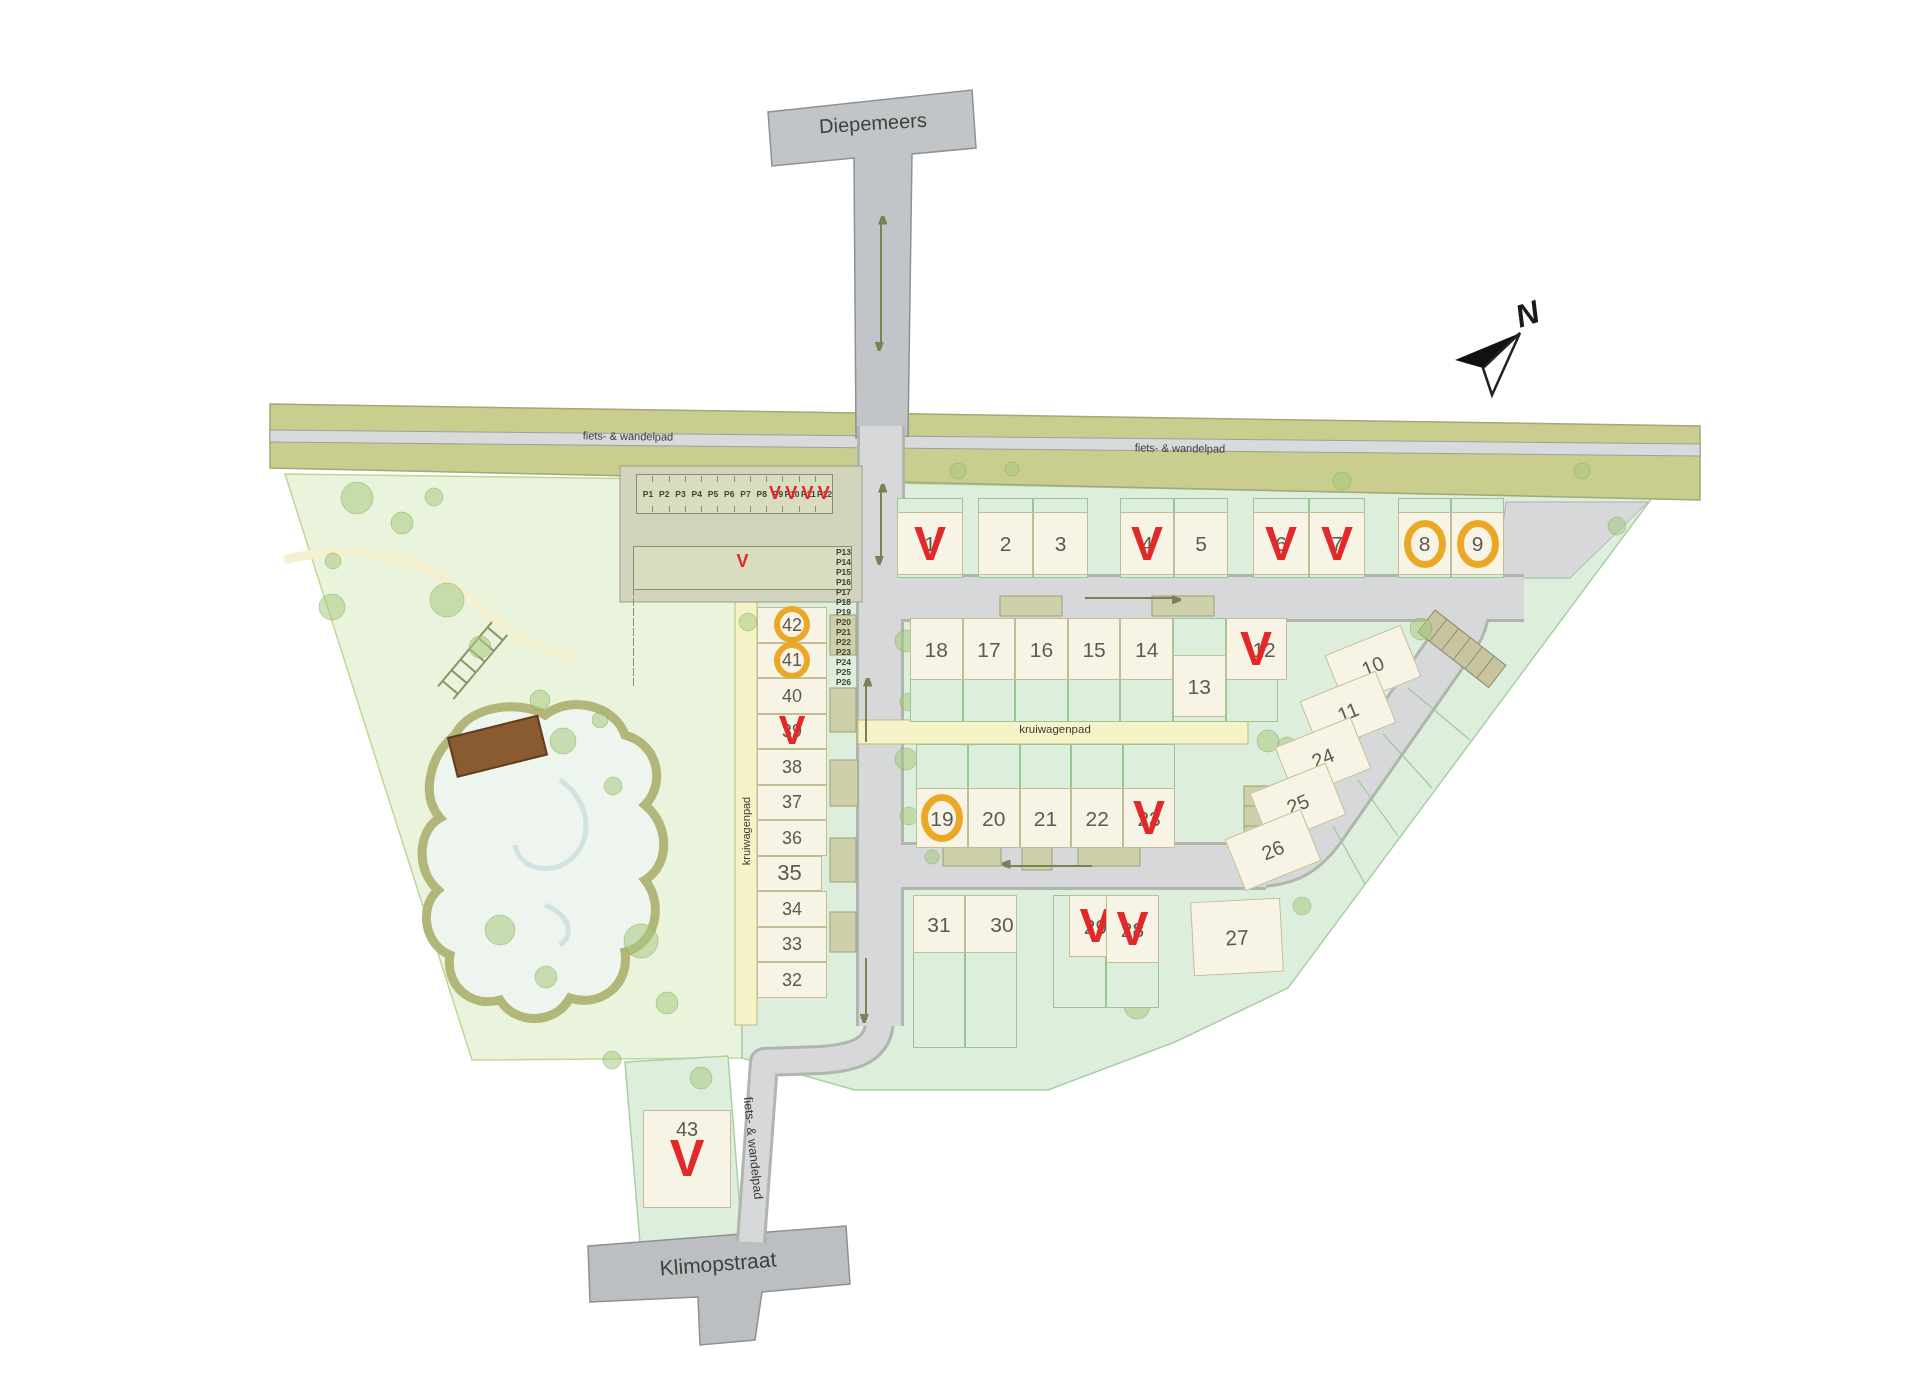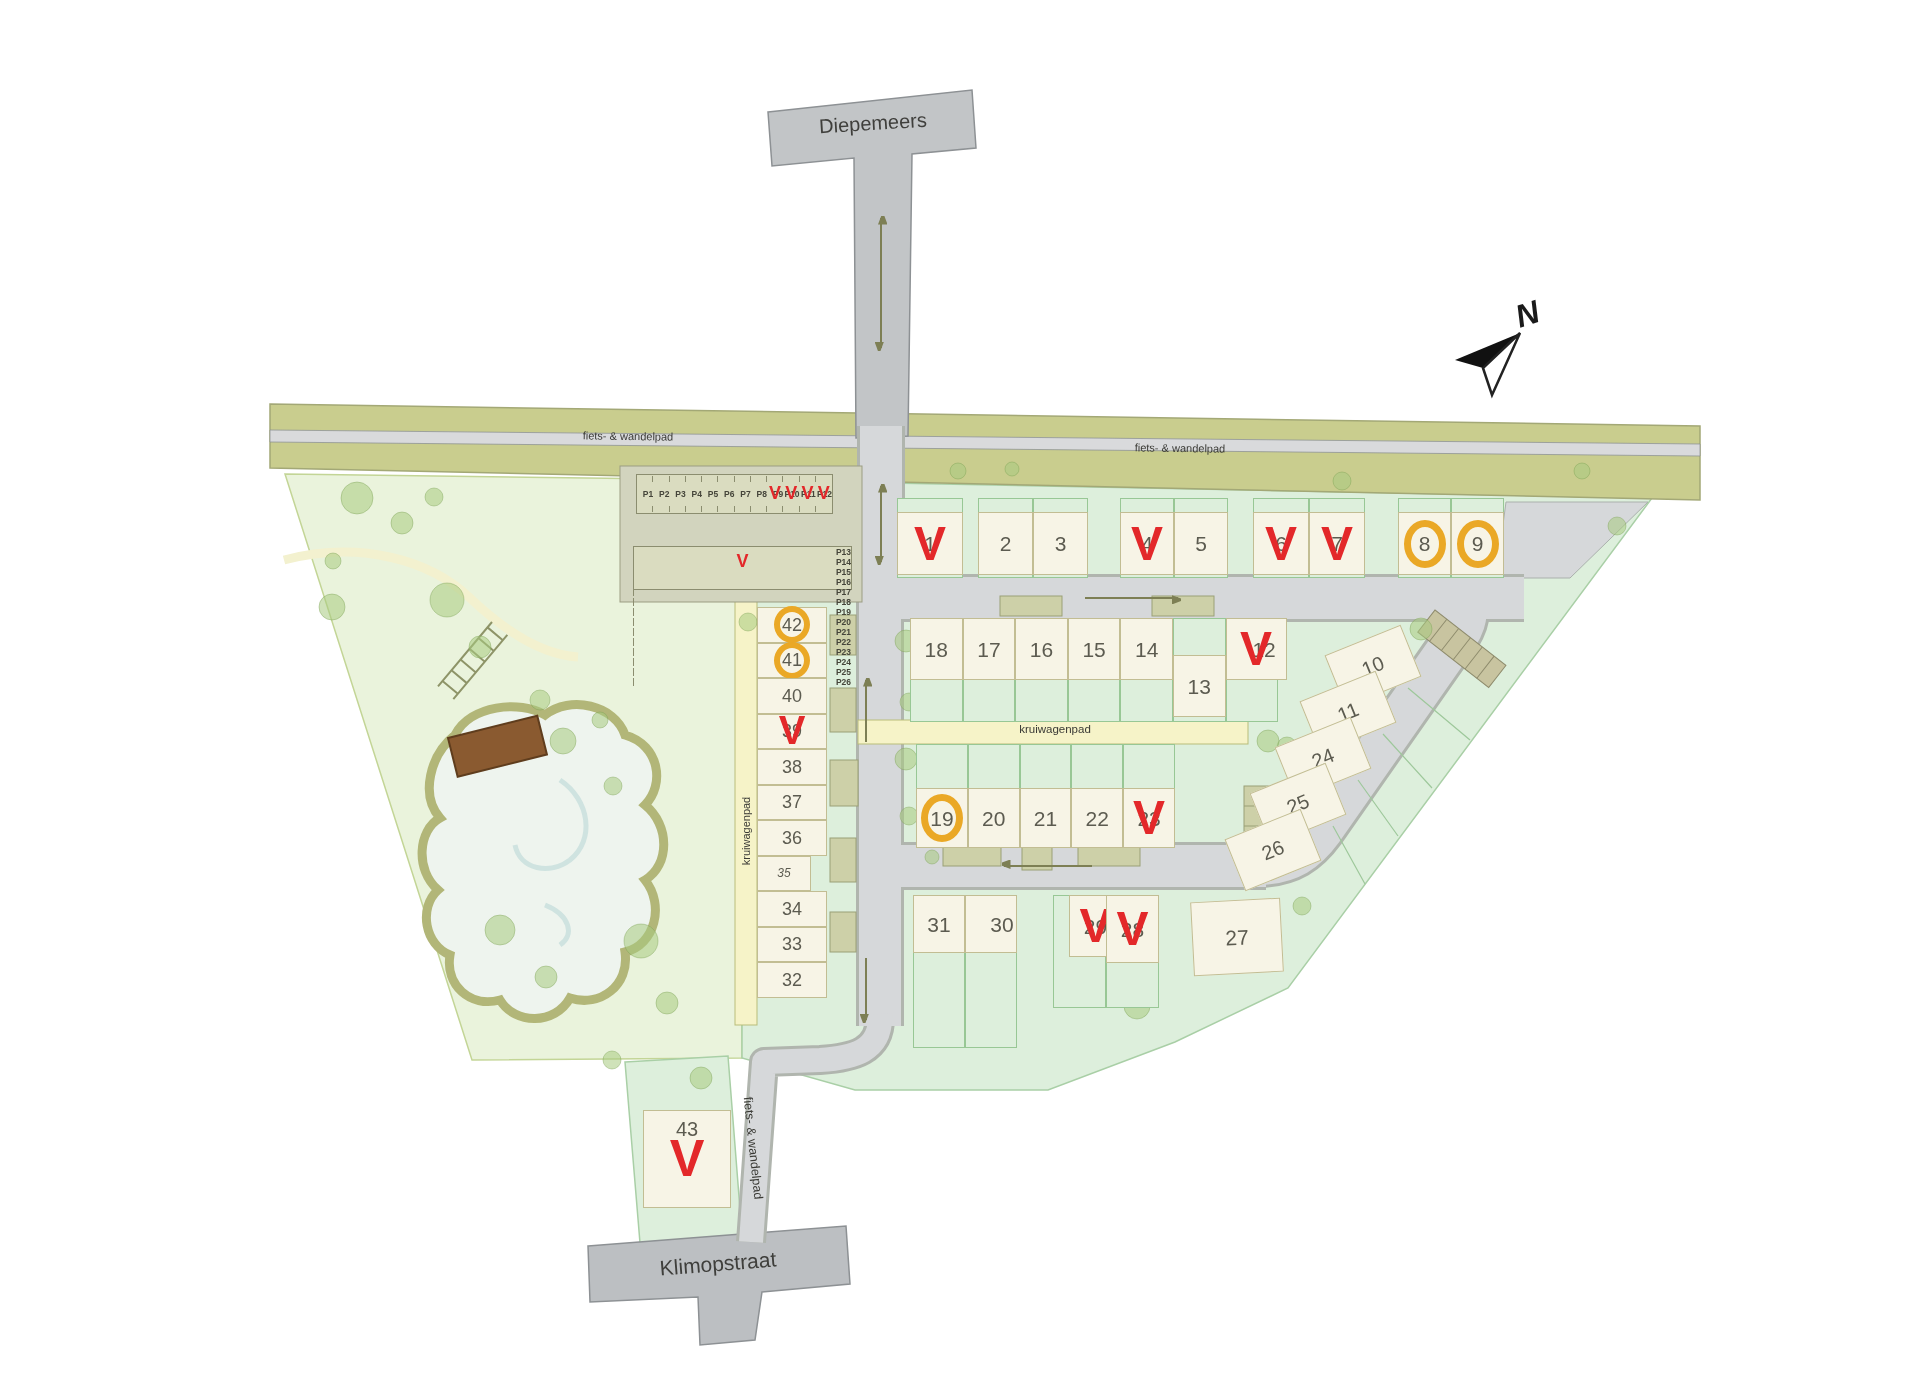"35" div.lot { font-size: 12px -> 22px; font-style: italic -> none; width: 54px -> 65px }
